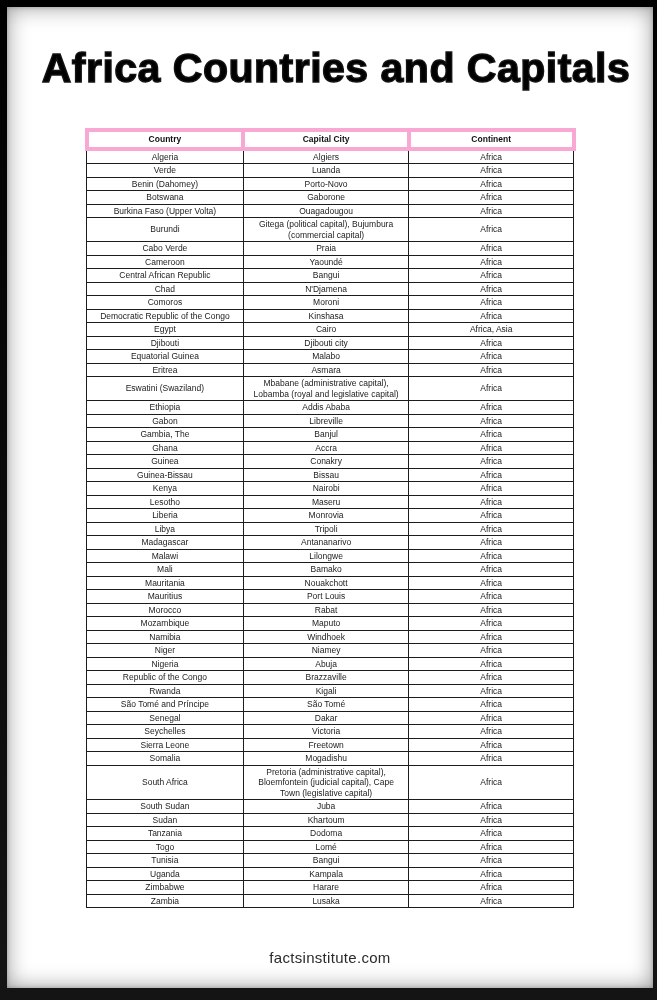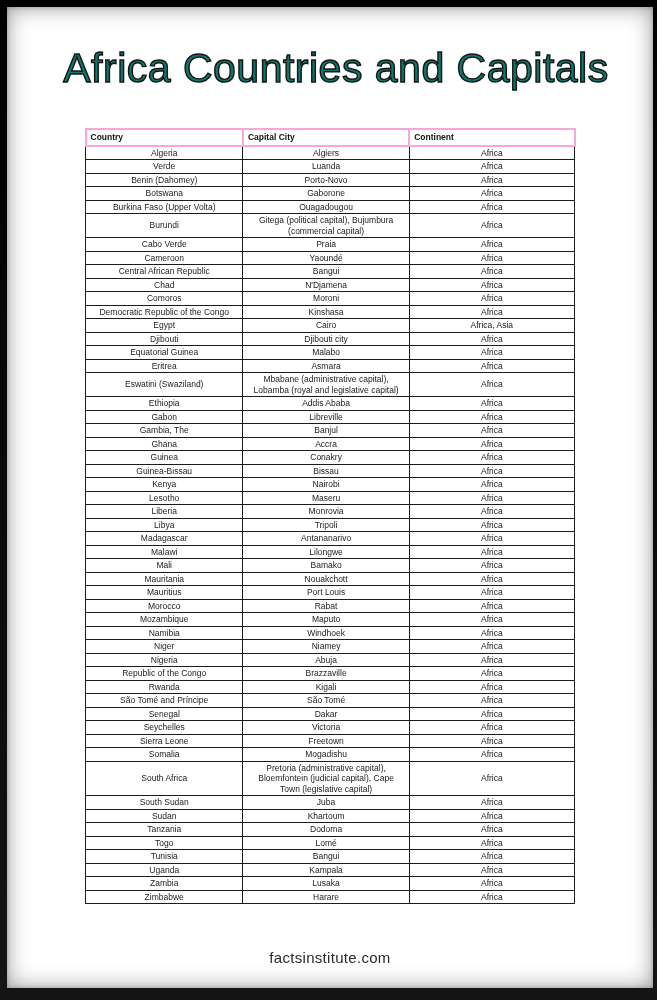"Africa Countries and Capitals" .page-title { color: #0f766e -> #000000; font-weight: 400 -> 700 }
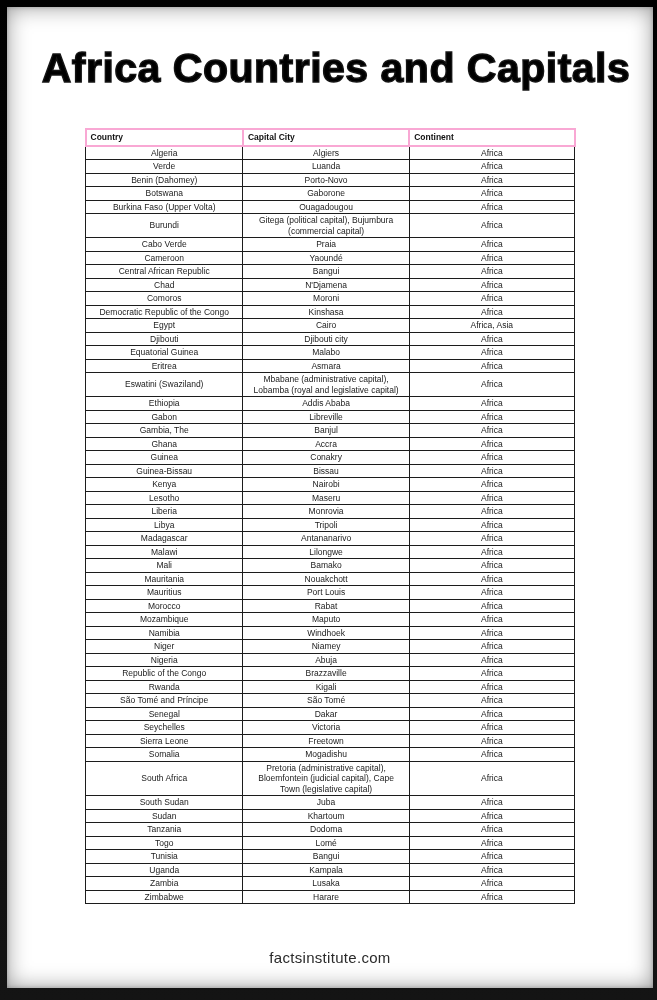"Country" table.countries th { border: 2px solid #f9a8d4 -> 4px solid #f9a8d4; text-align: left -> center }
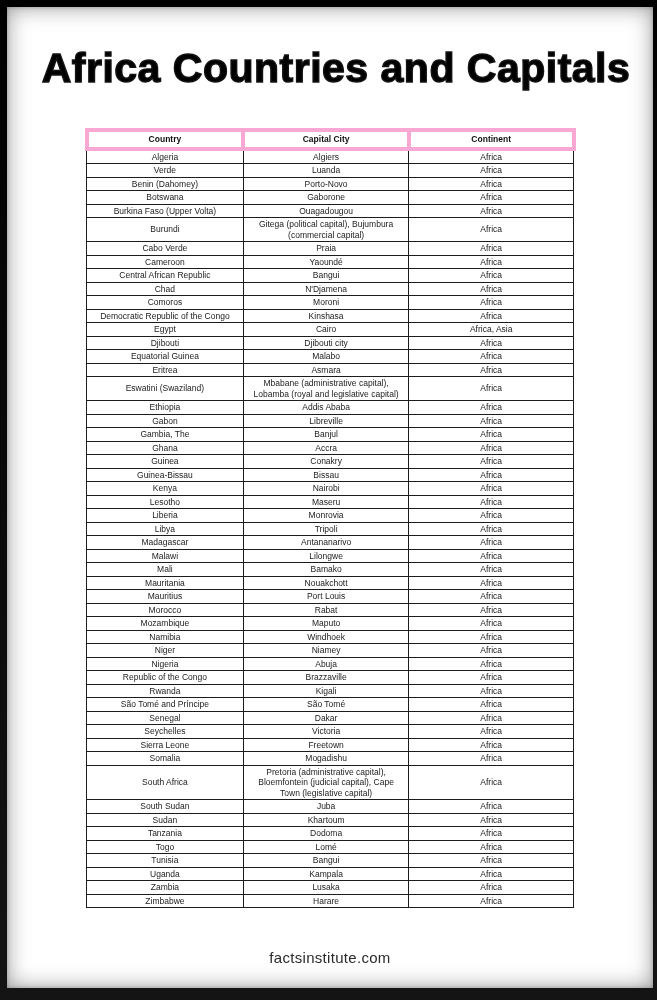"Zambia" tr { order: before "Zimbabwe" -> after "Zimbabwe" }
